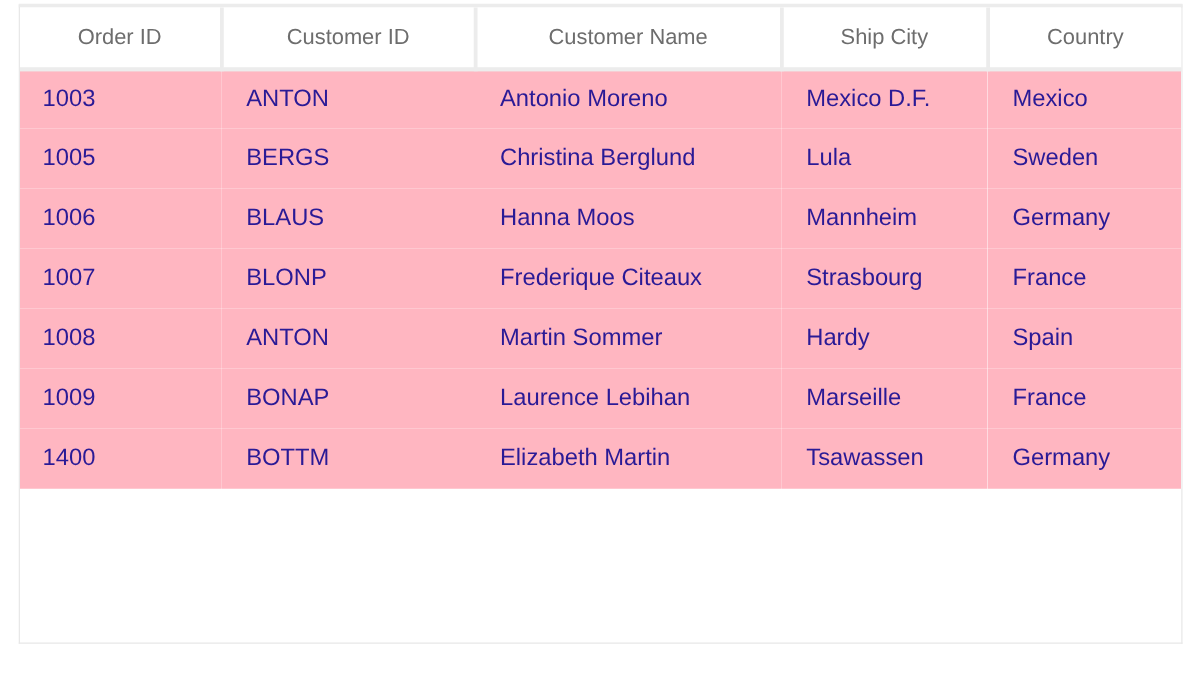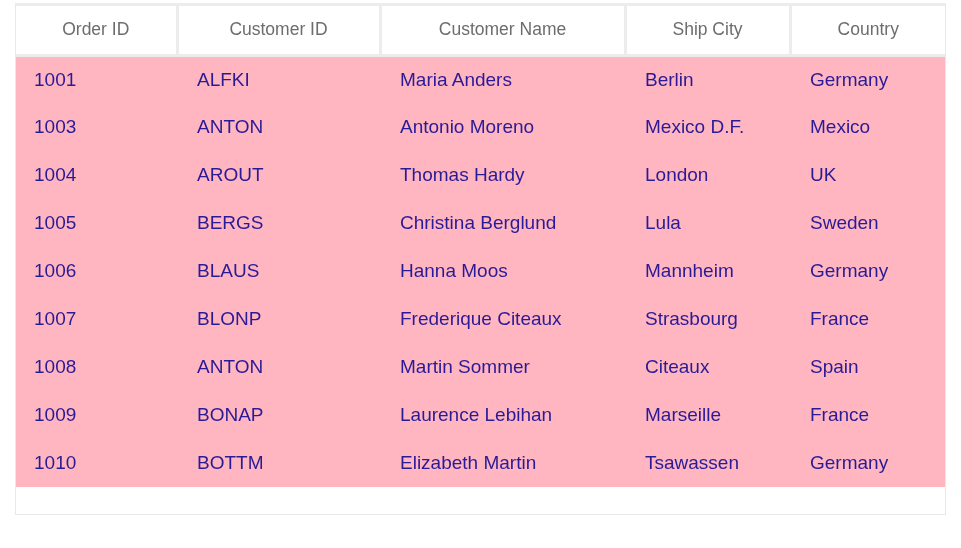"1001" tr { html: <tr> <td>1001</td> <td>ALFKI</td> <td>Maria Anders</td> <td>Berlin</td> <td>Germany</td> </tr> -> none }
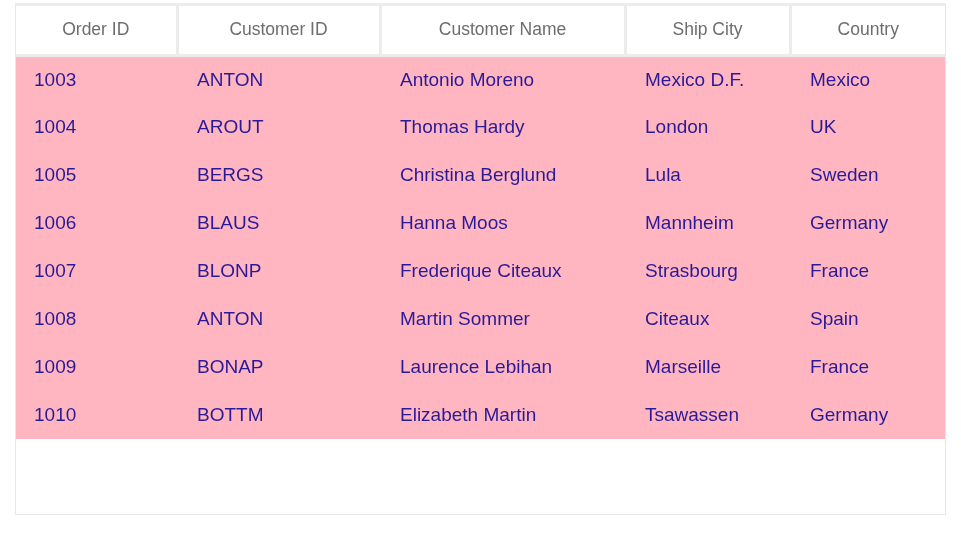"1004" tr { html: <tr> <td>1004</td> <td>AROUT</td> <td>Thomas Hardy</td> <td>London</td> <td>UK</td> </tr> -> none }
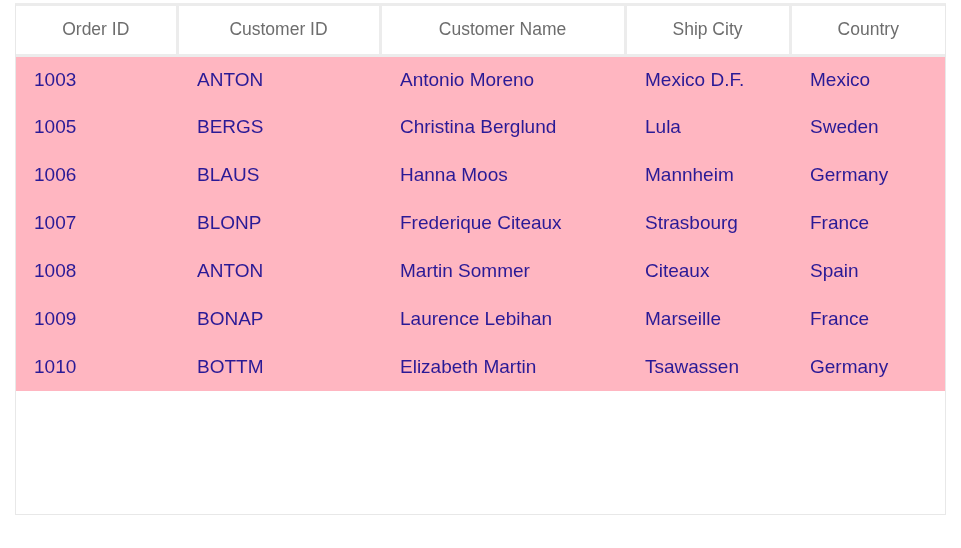"Citeaux" td.col-3 { text: Citeaux -> Hardy }
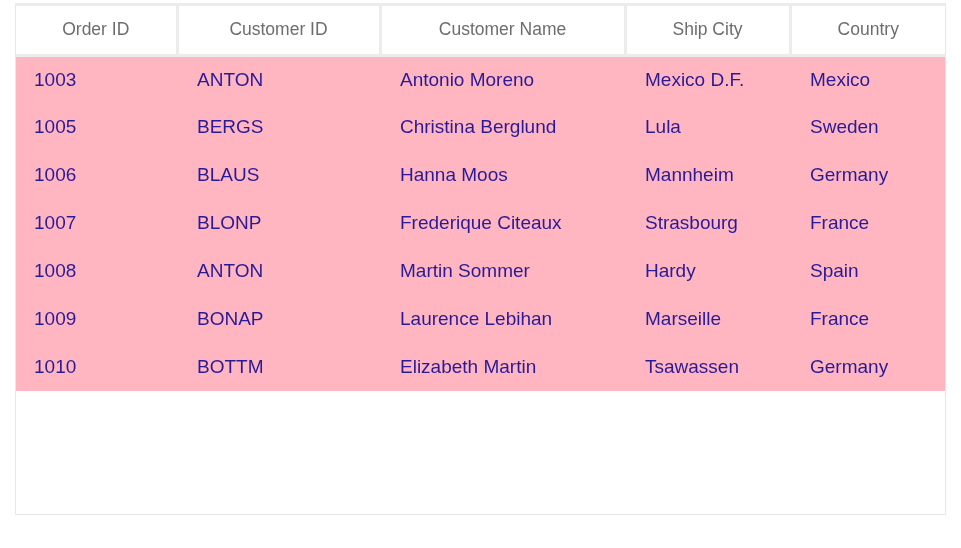"1010" td.col-0 { text: 1010 -> 1400 }
